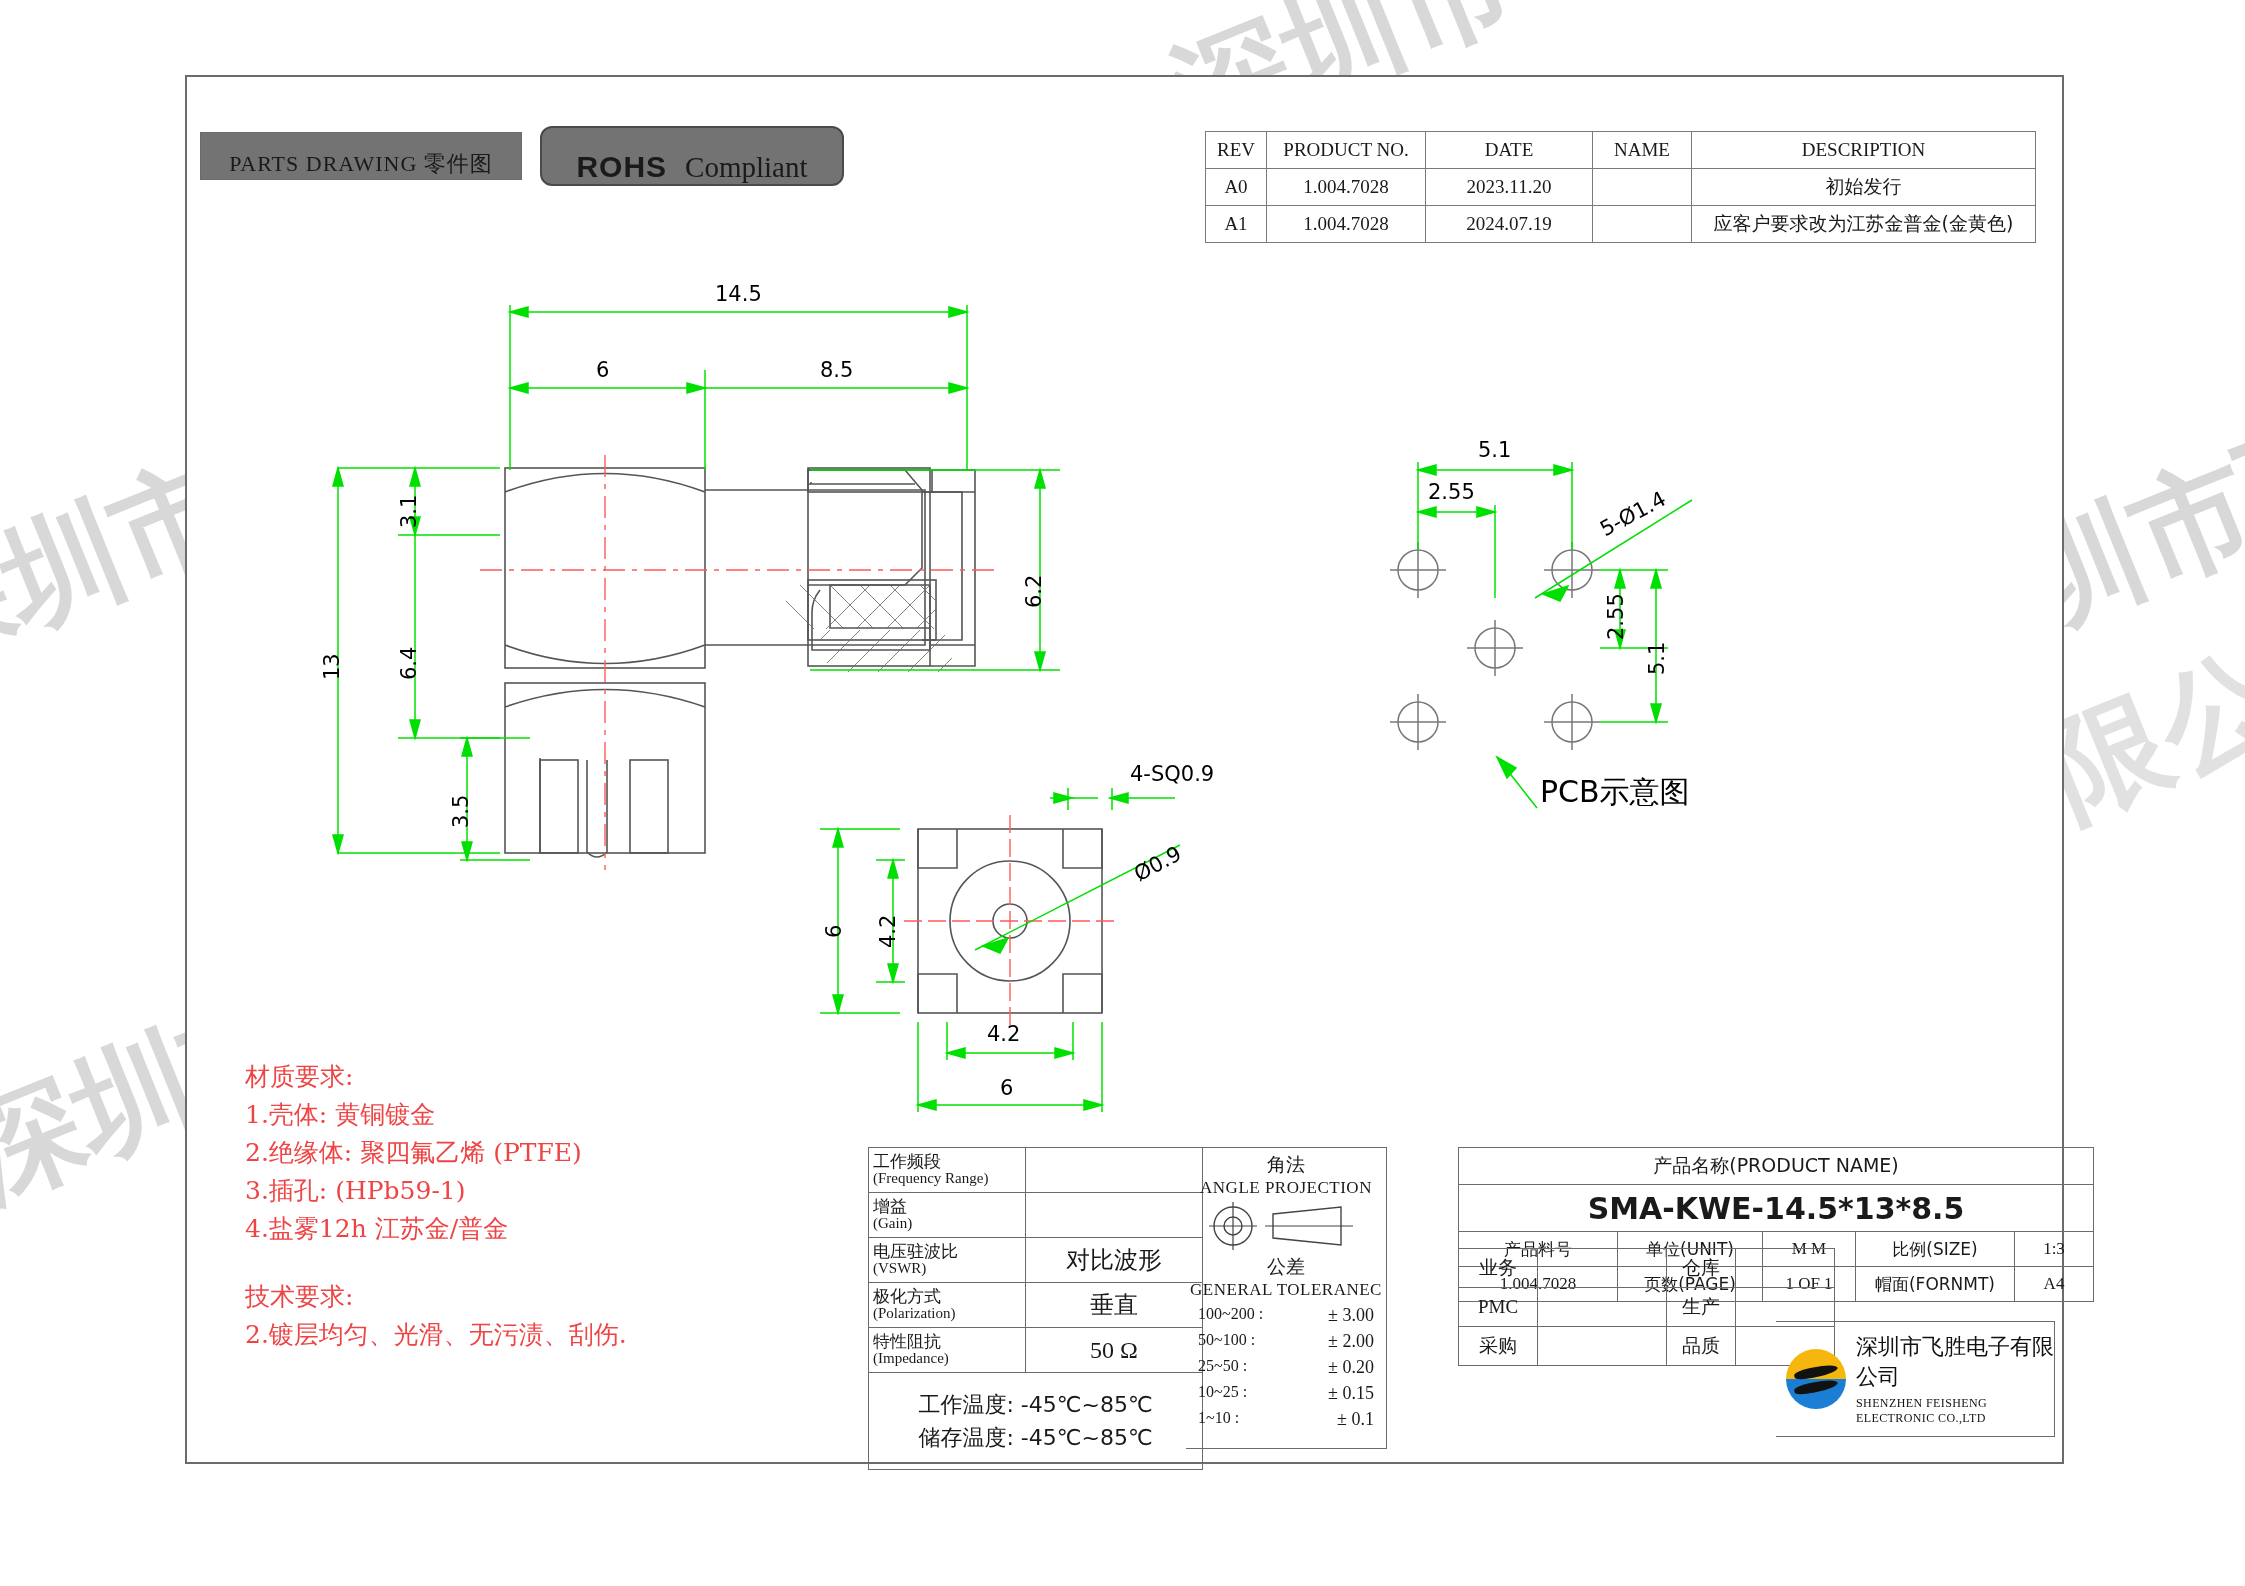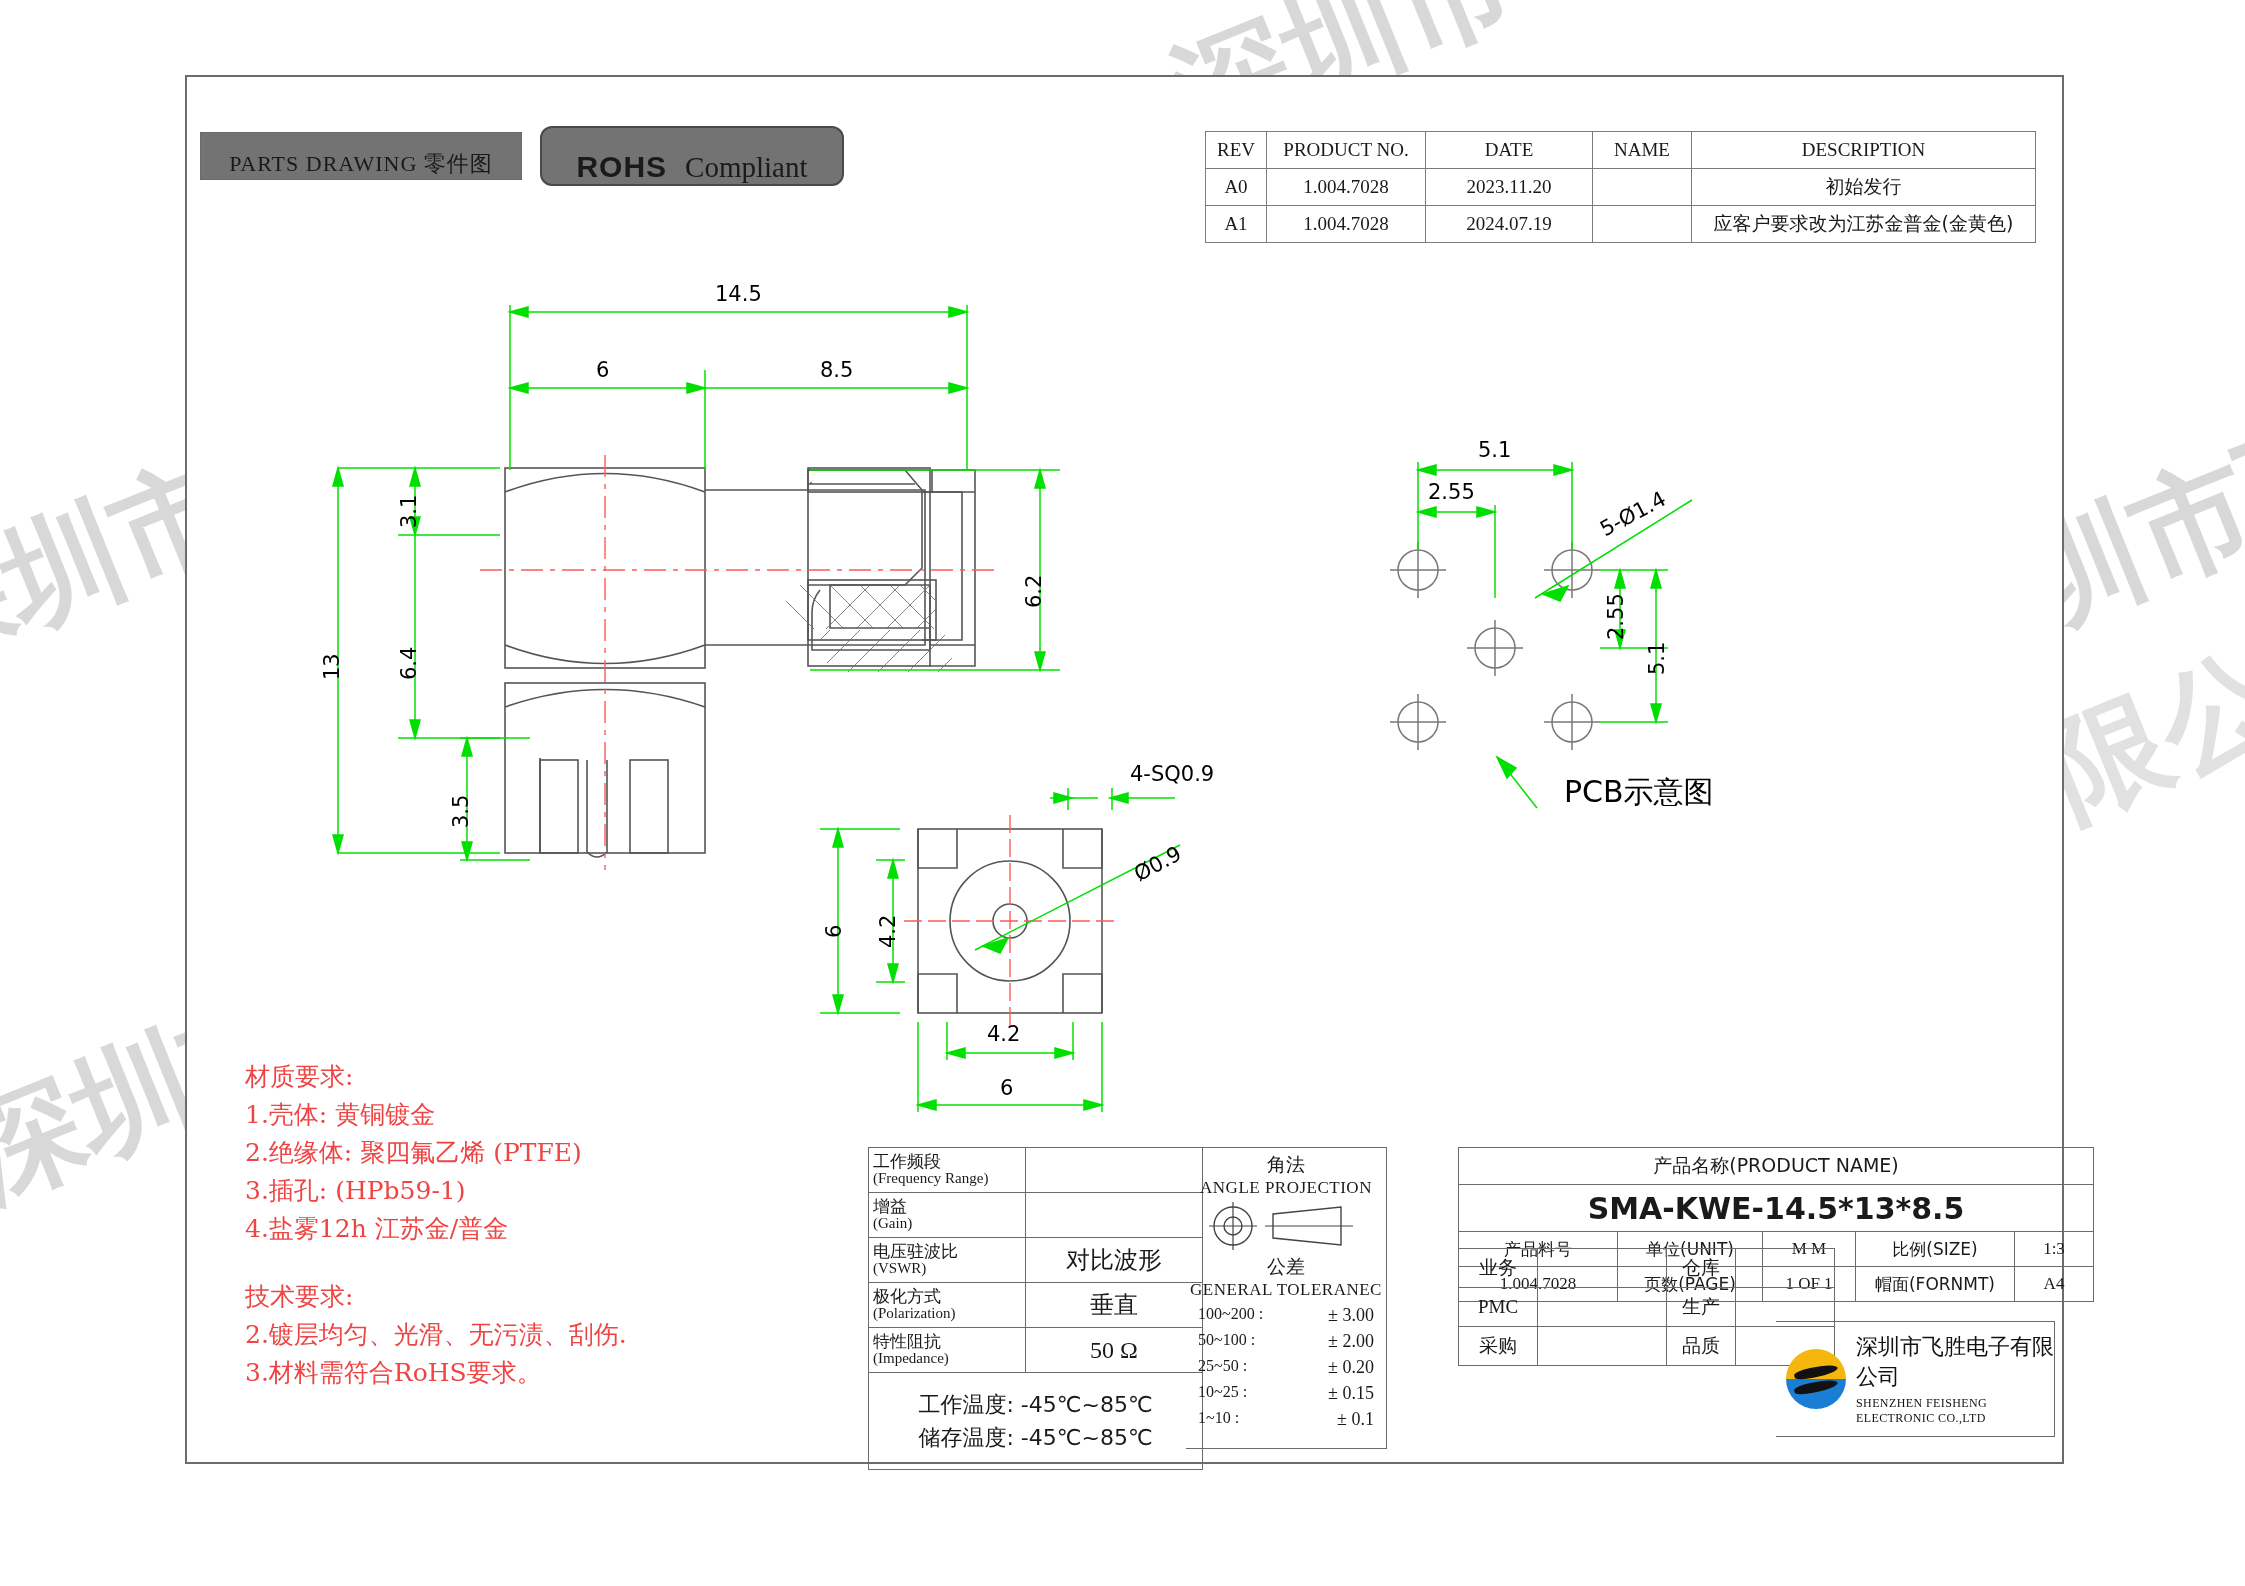"PCB示意图" div.lbl { margin-left: 24px -> none }
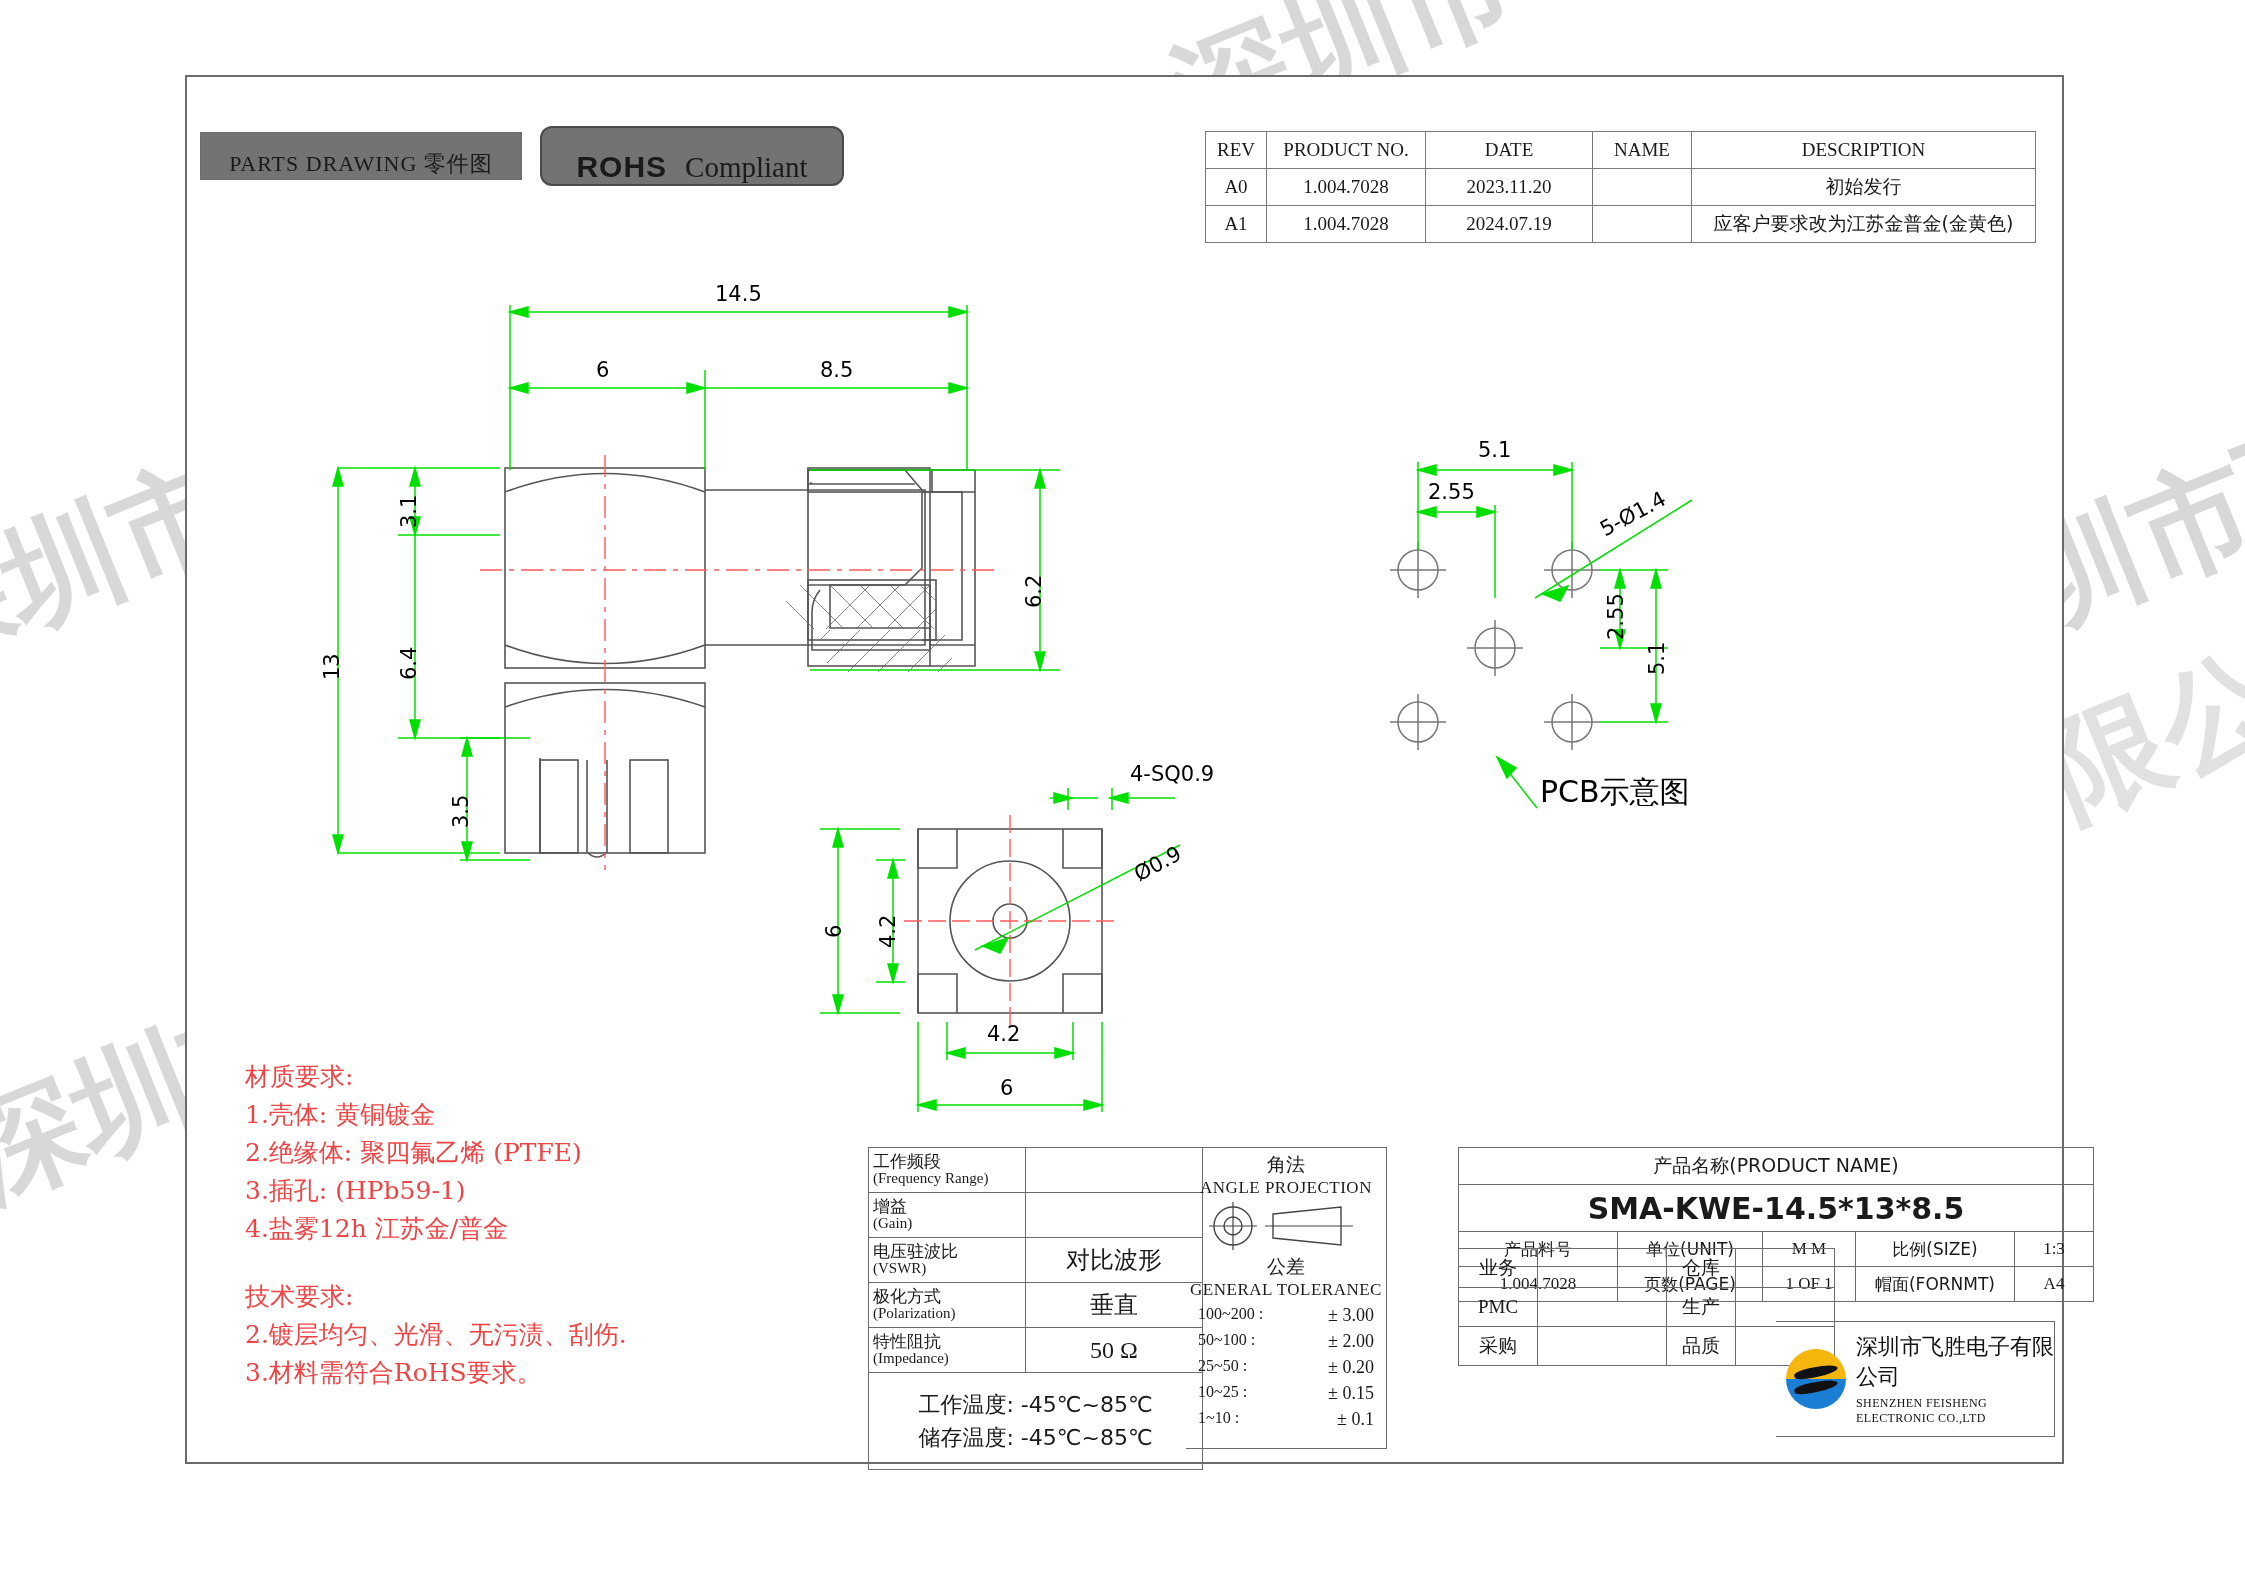"3.材料需符合RoHS要求。" div { html: <div>3.材料需符合RoHS要求。</div> -> none }
